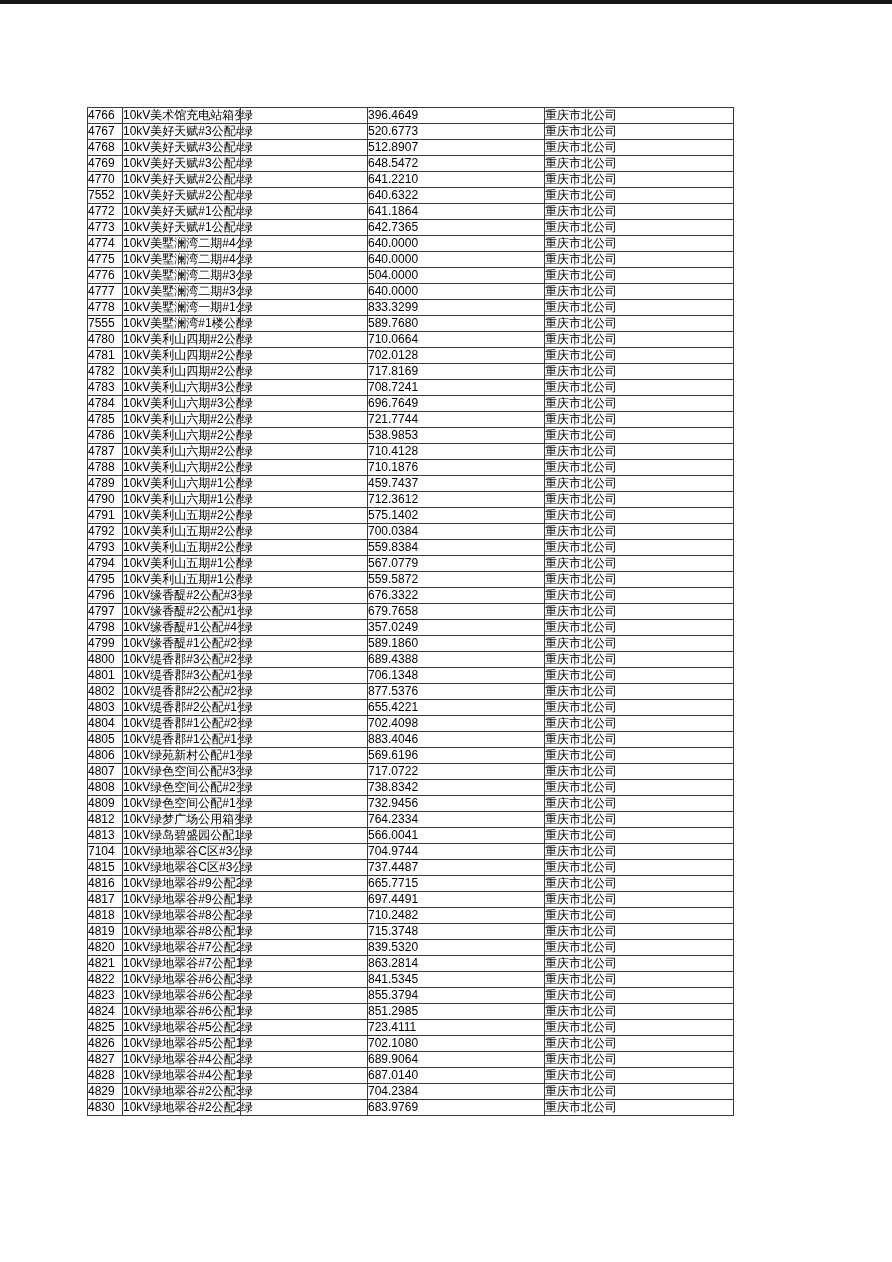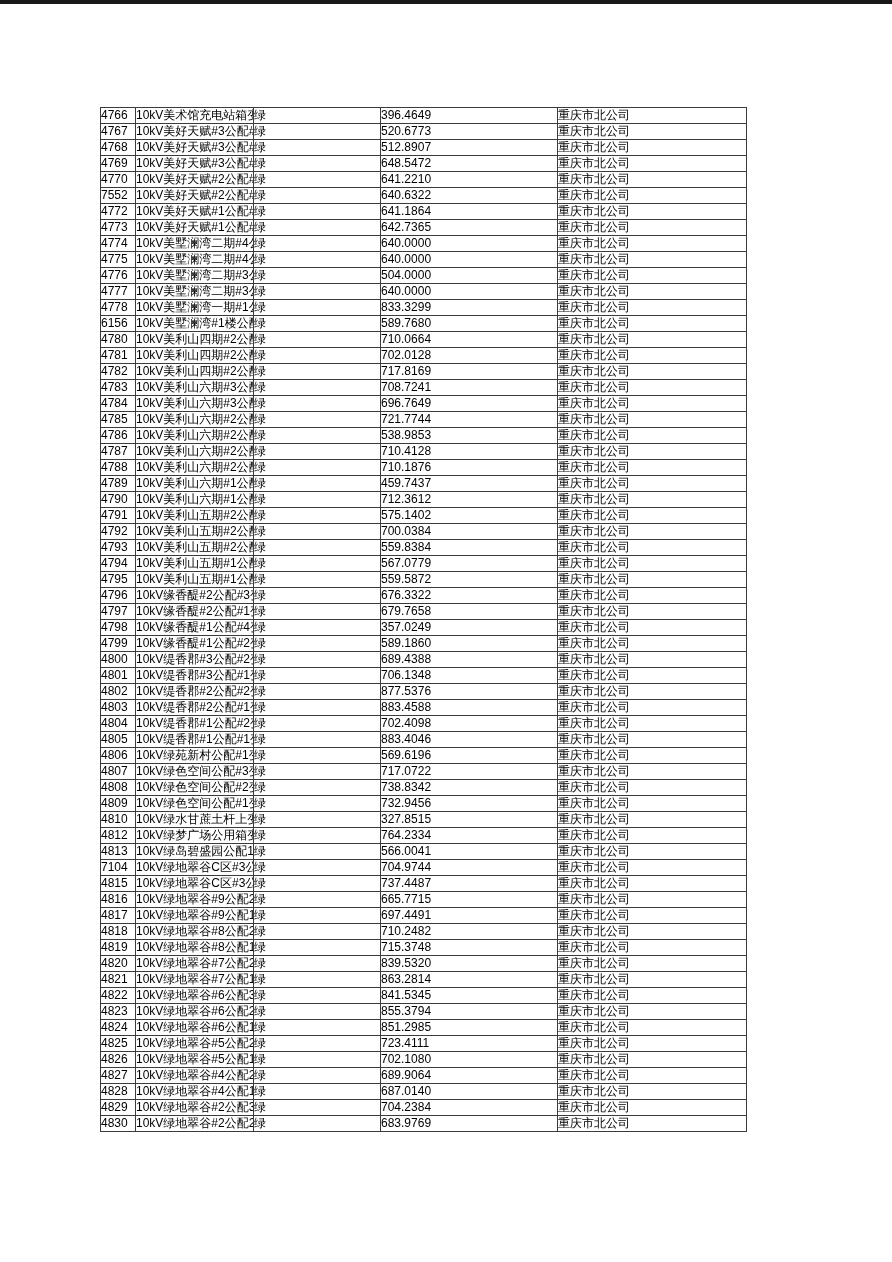"4766" .grid-wrap { left: 92px -> 79px }
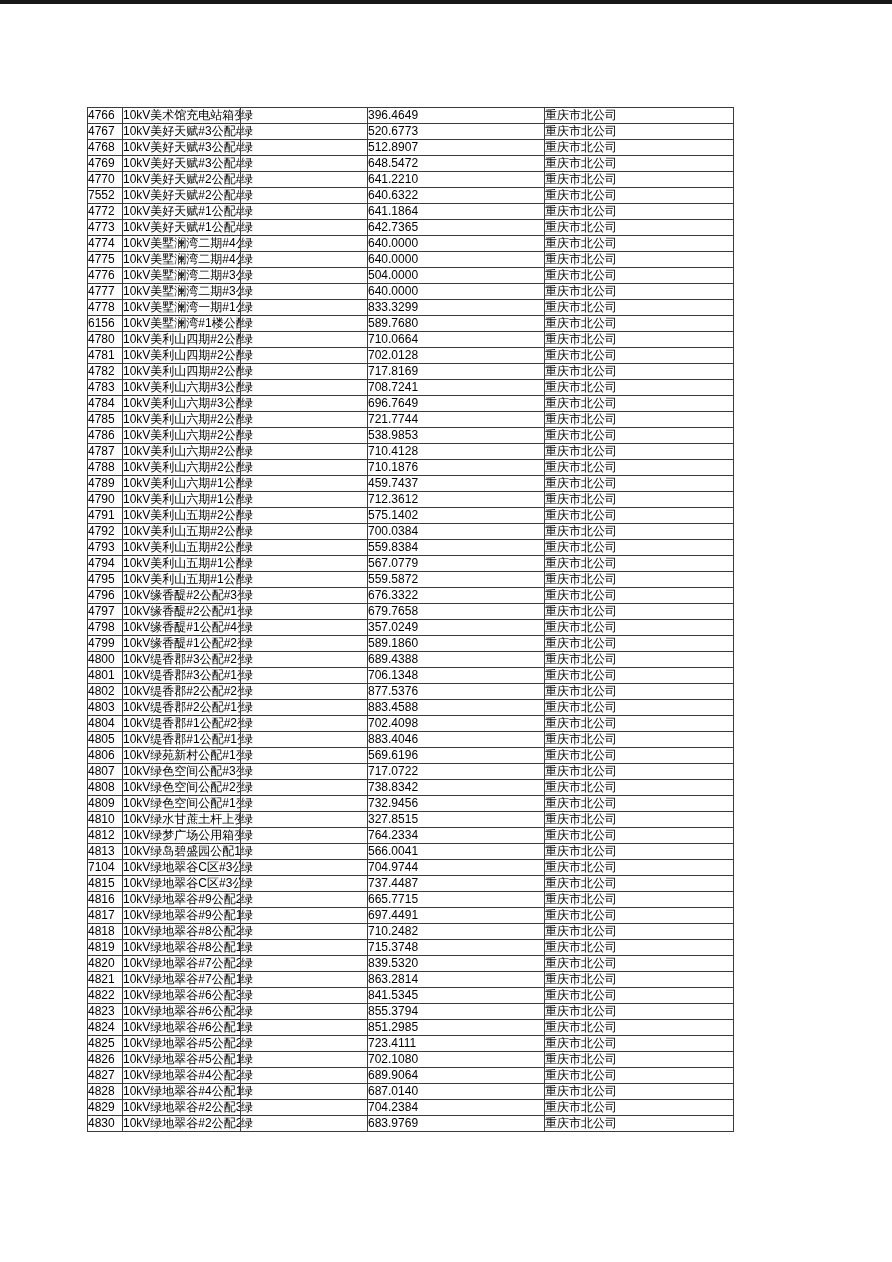"6156" td.c-id { text: 6156 -> 7555 }
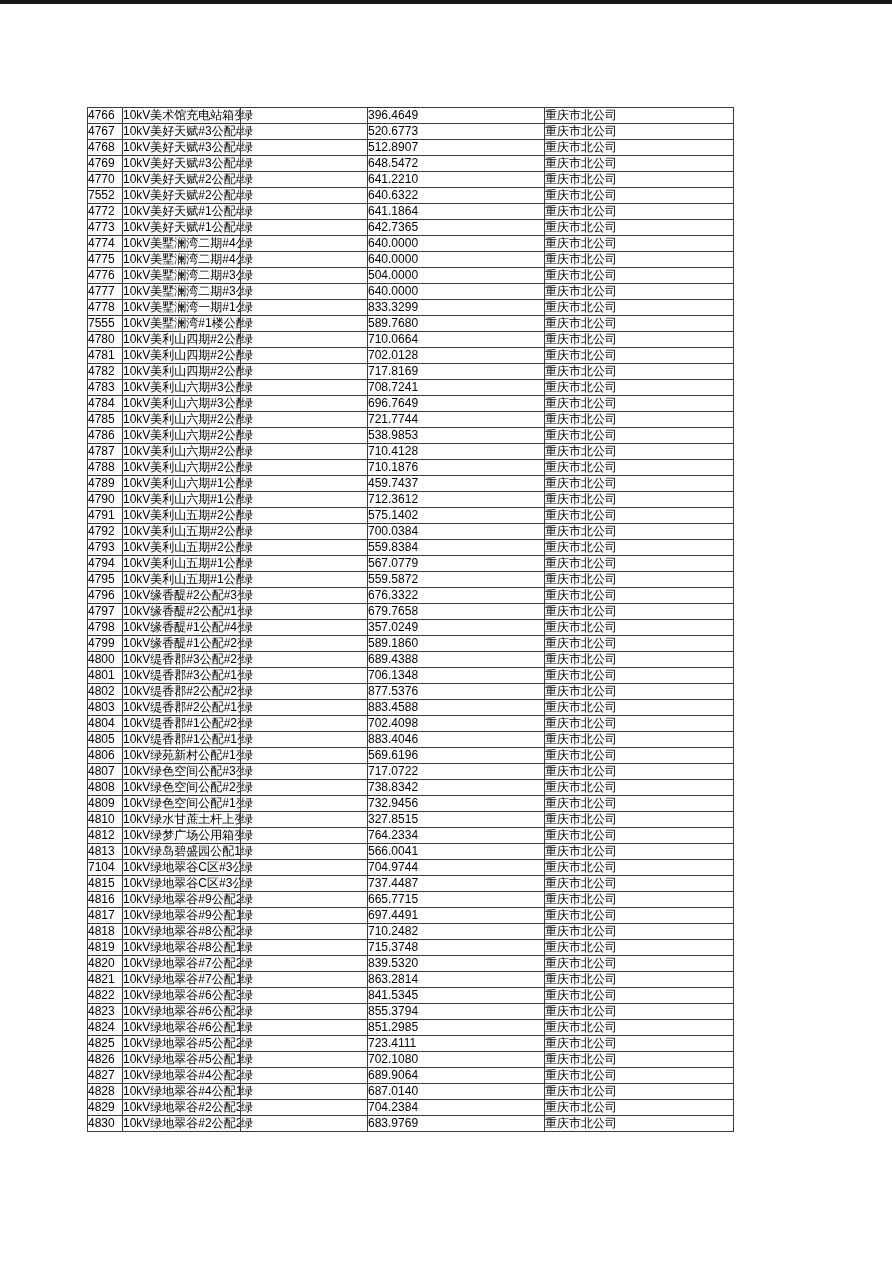"883.4588" td.c-value { text: 883.4588 -> 655.4221 }
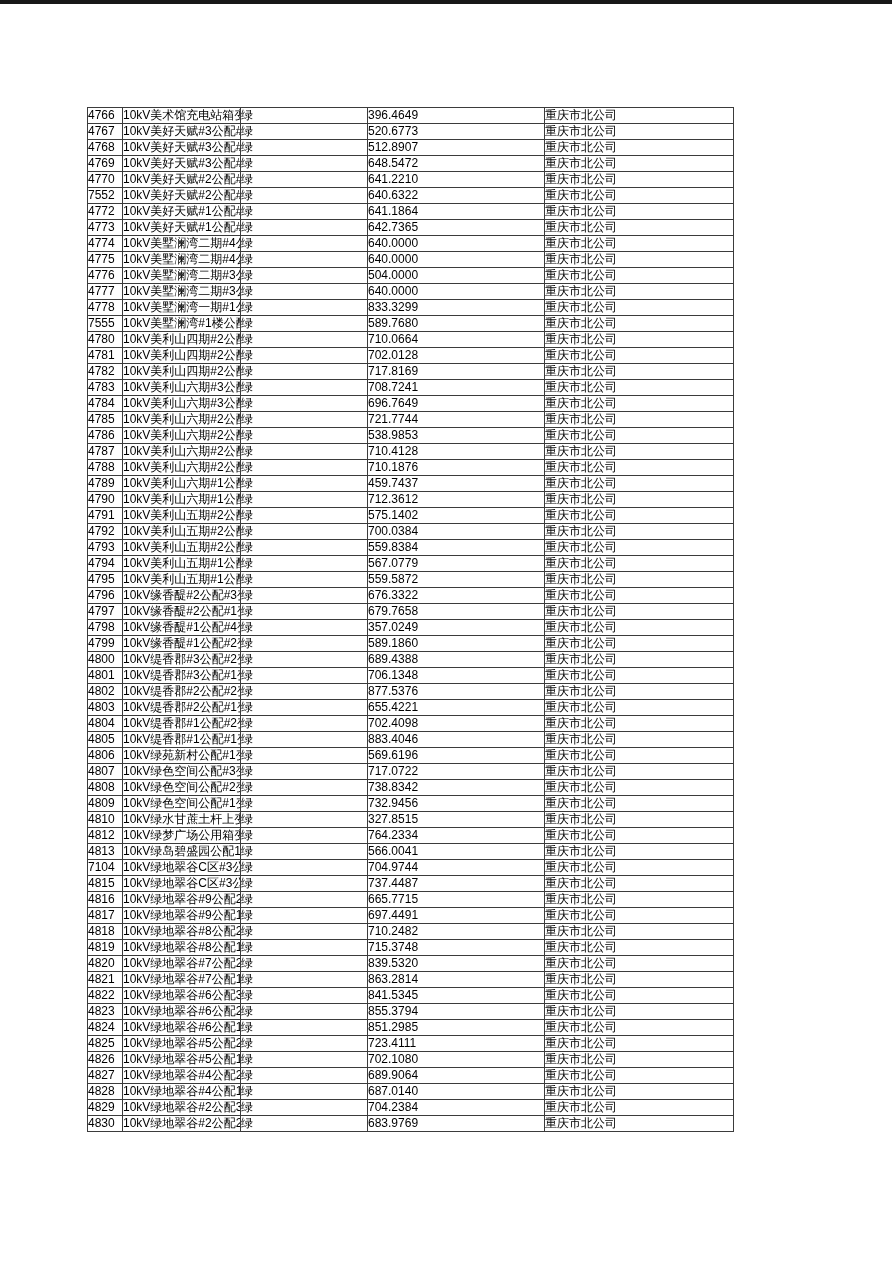"4810" tr { html: <tr> <td>4810</td> <td>10kV绿水甘蔗土杆上变</td> <td>绿</td> <td>327.8515</td> <td>重庆市北公司</td> </tr> -> none }
